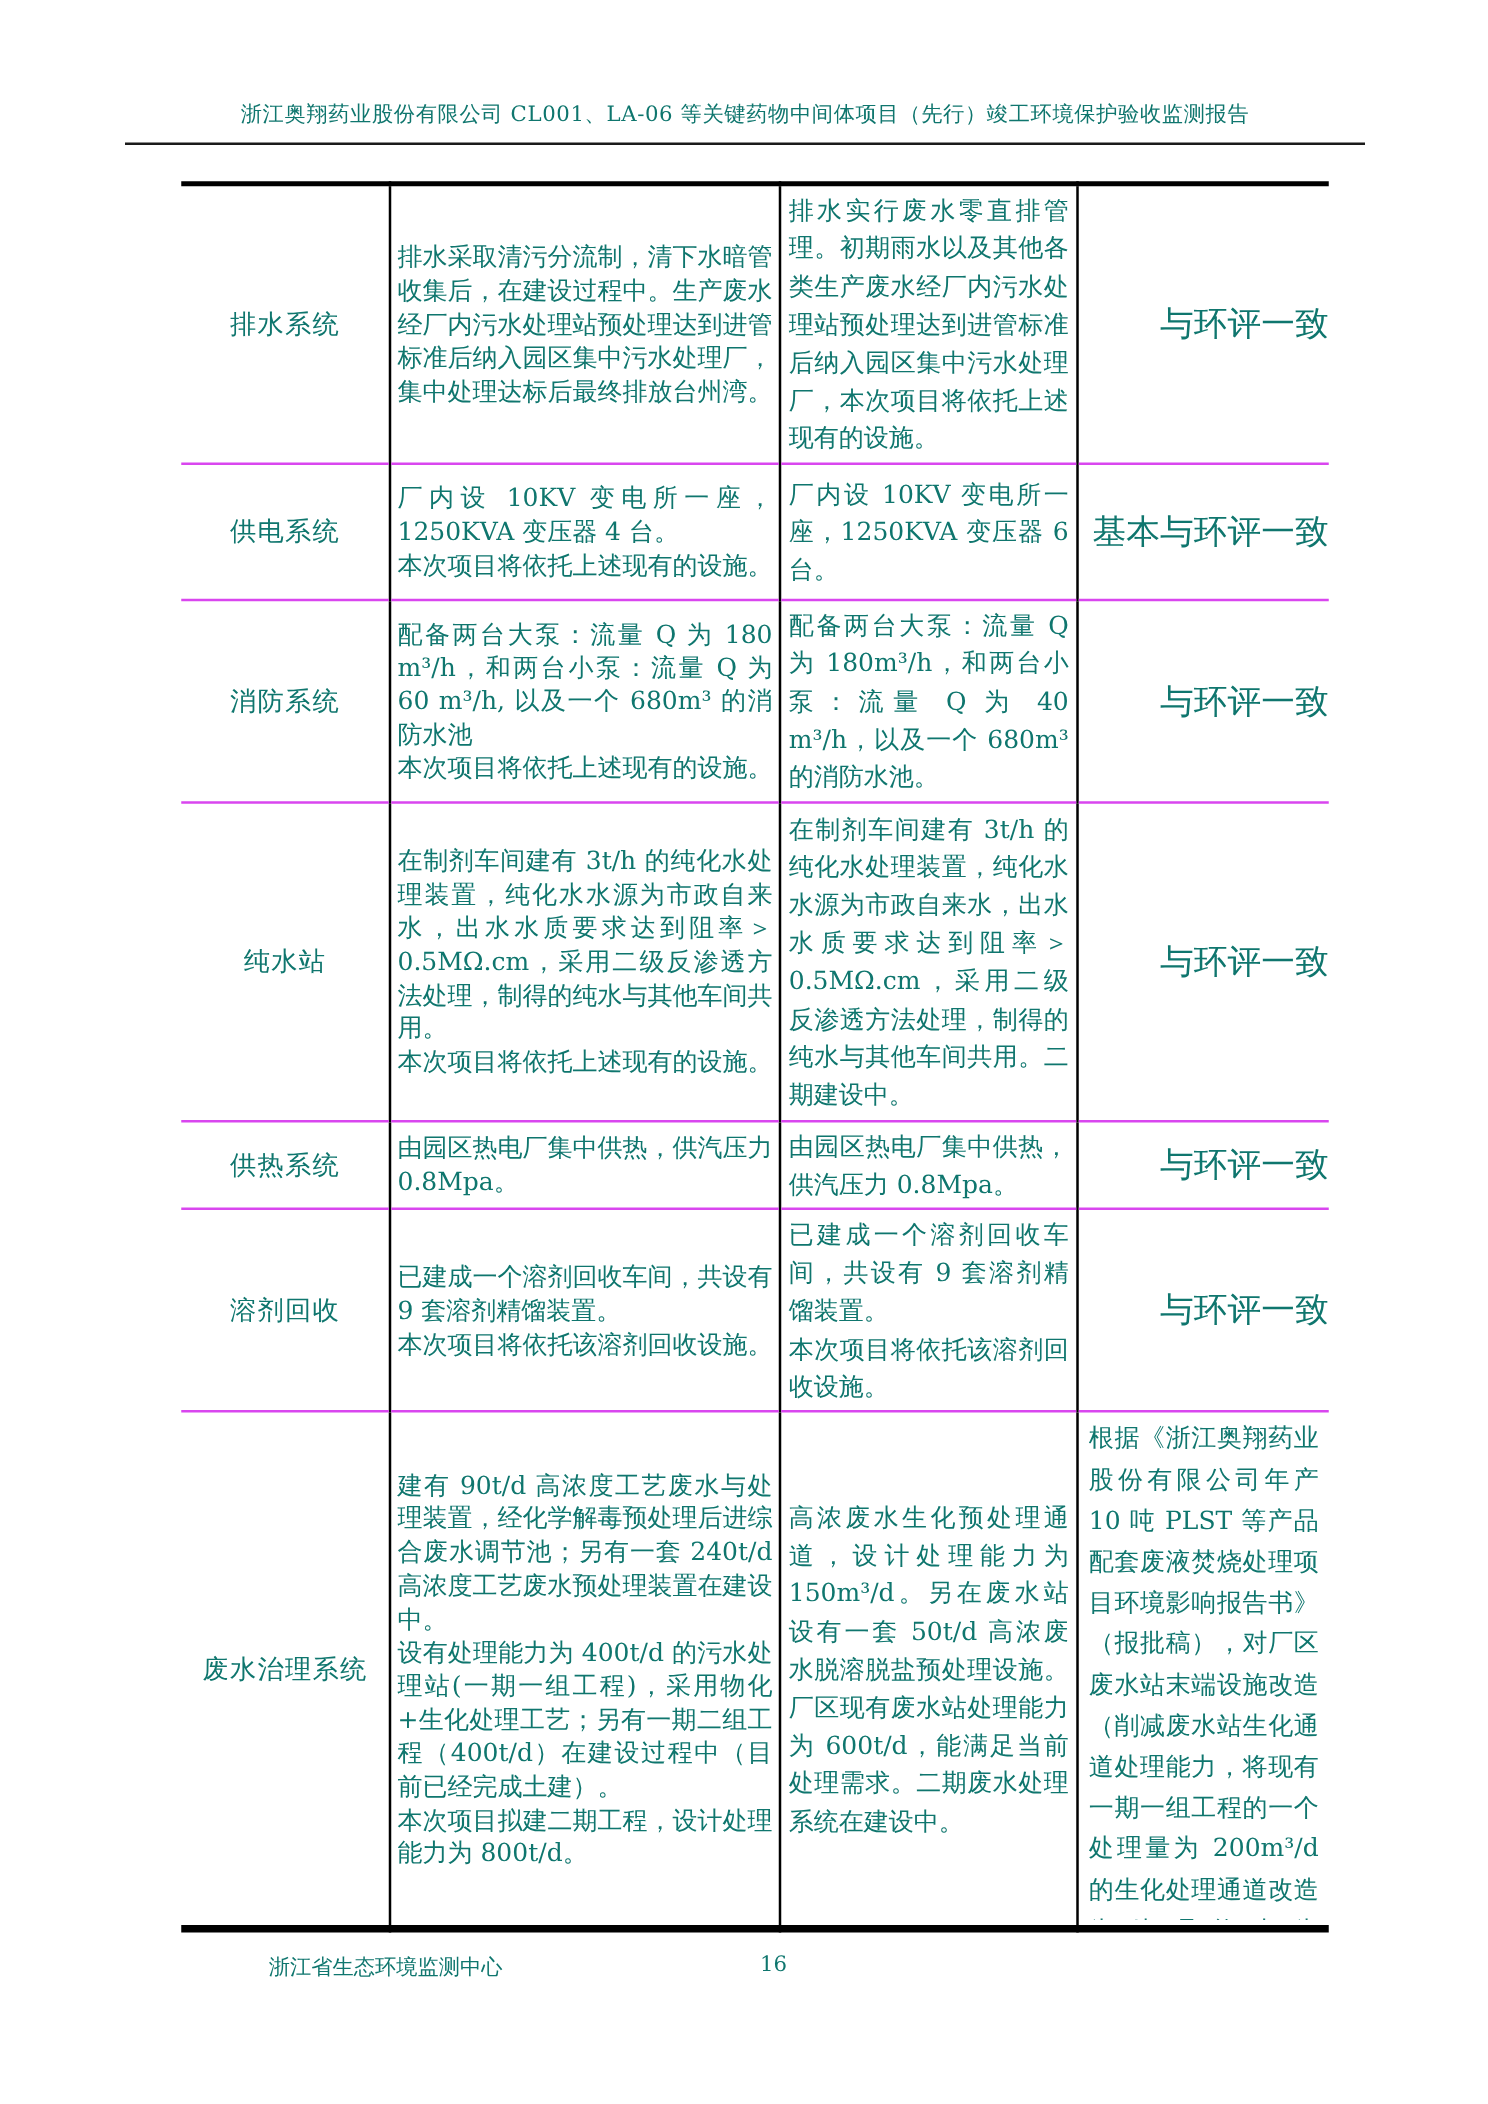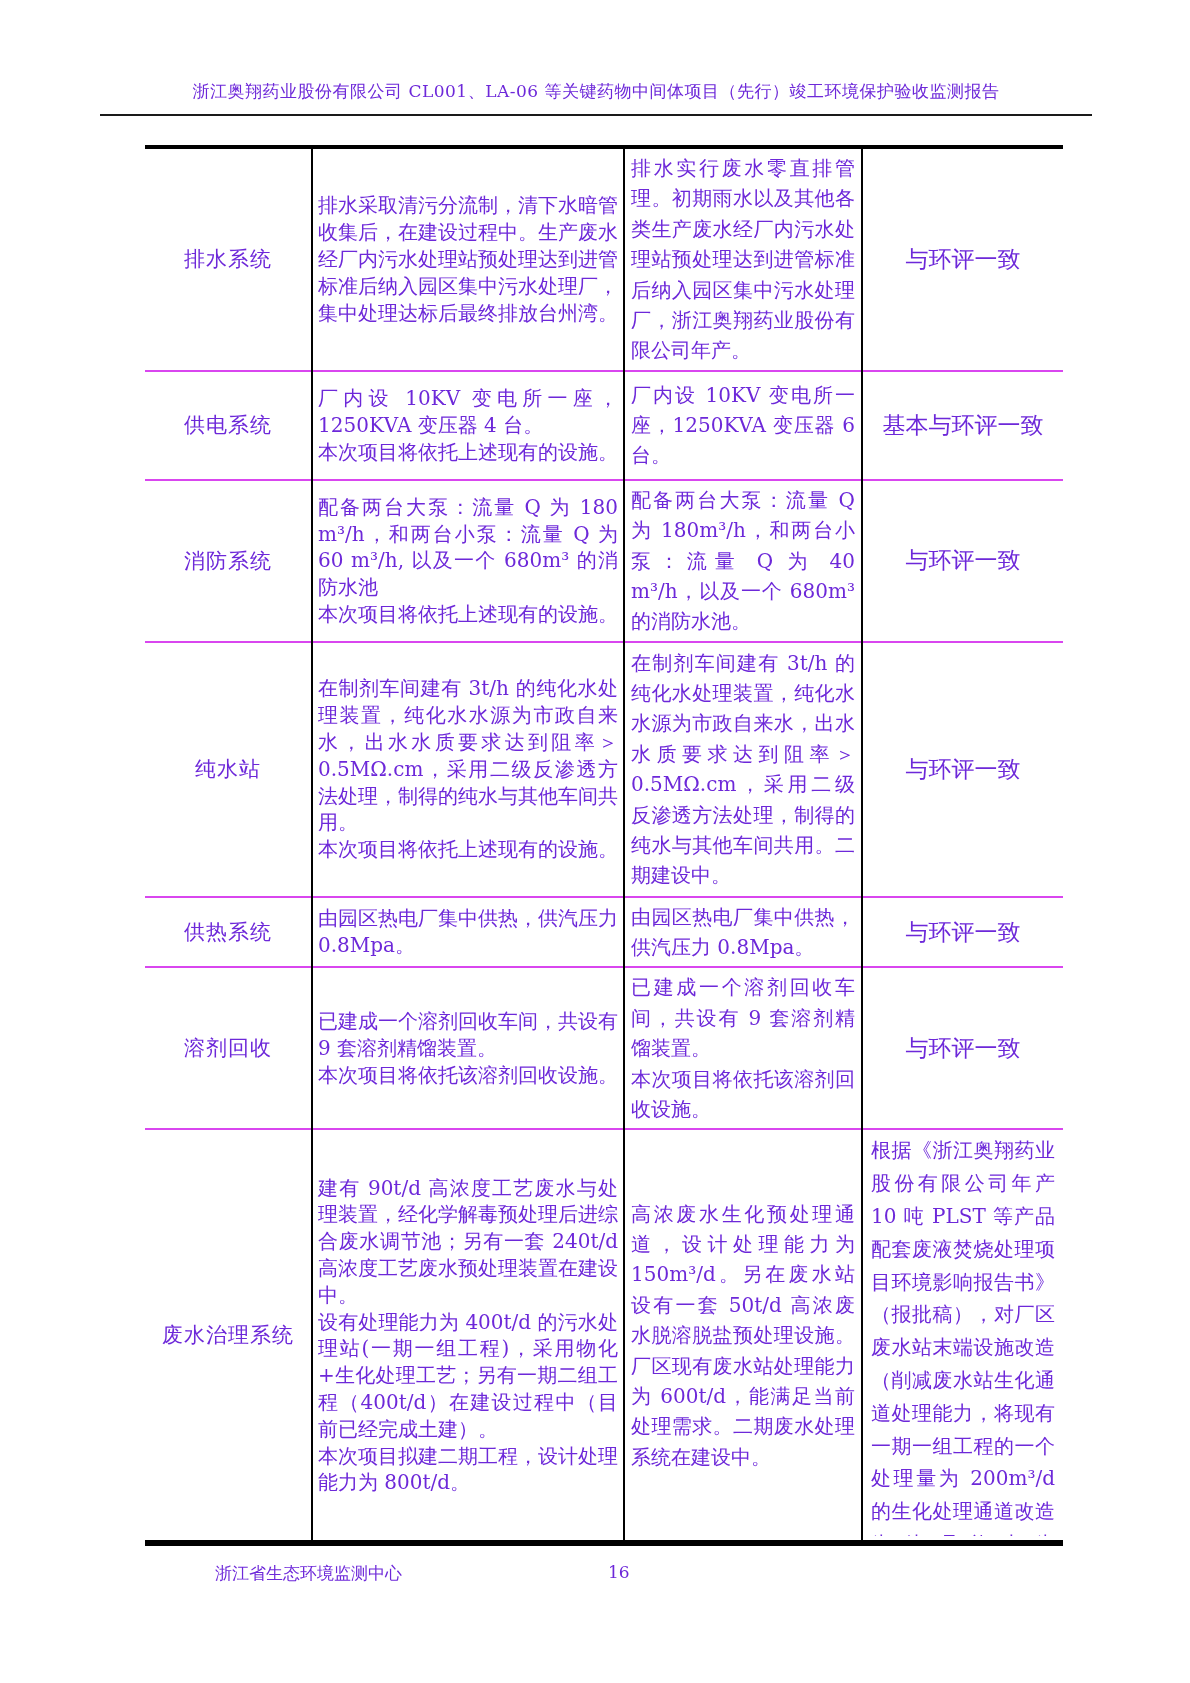"浙江奥翔药业股份有限公司 CL001、LA-06" .page { color: #6d28d9 -> #0f766e }
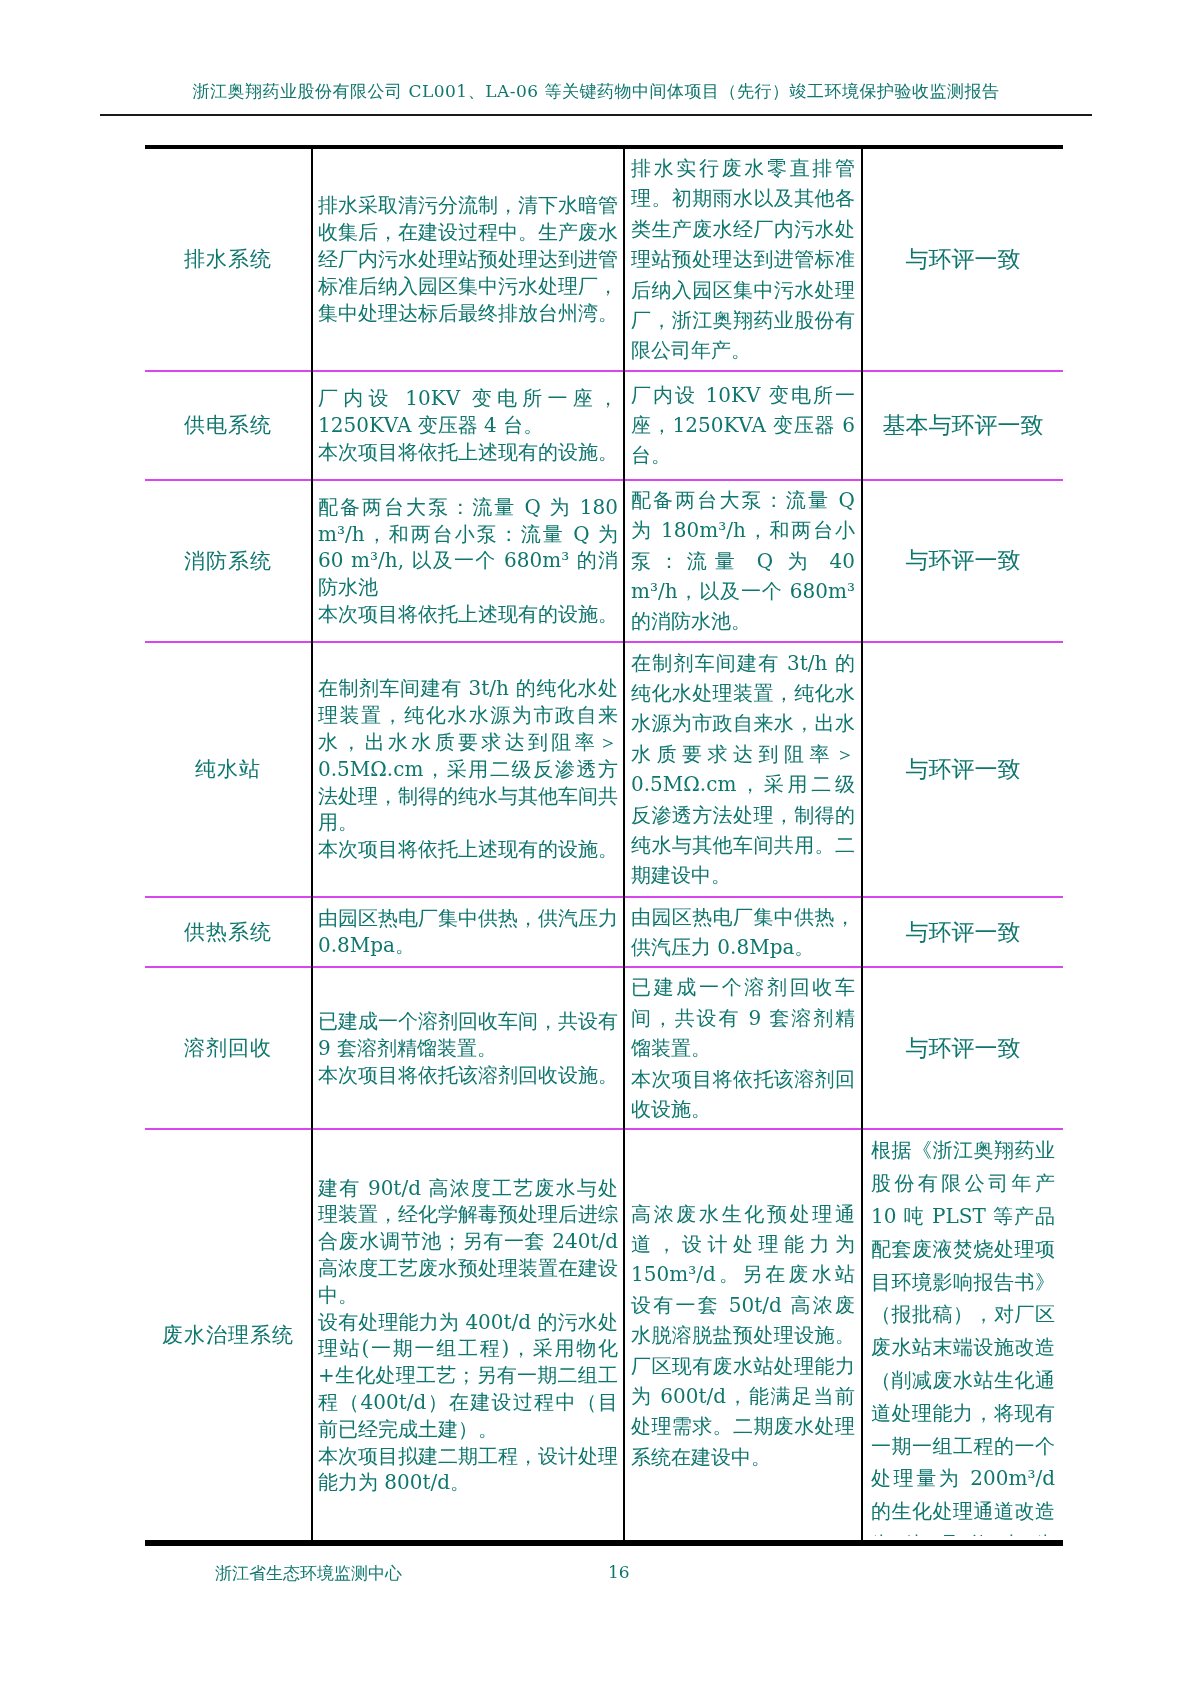"排水实行废水零直排管理。初期雨水以及其他各类生产废水经厂内污水处理站预处理达到进" p { text: 浙江奥翔药业股份有限公司年产 -> 本次项目将依托上述现有的设施 }
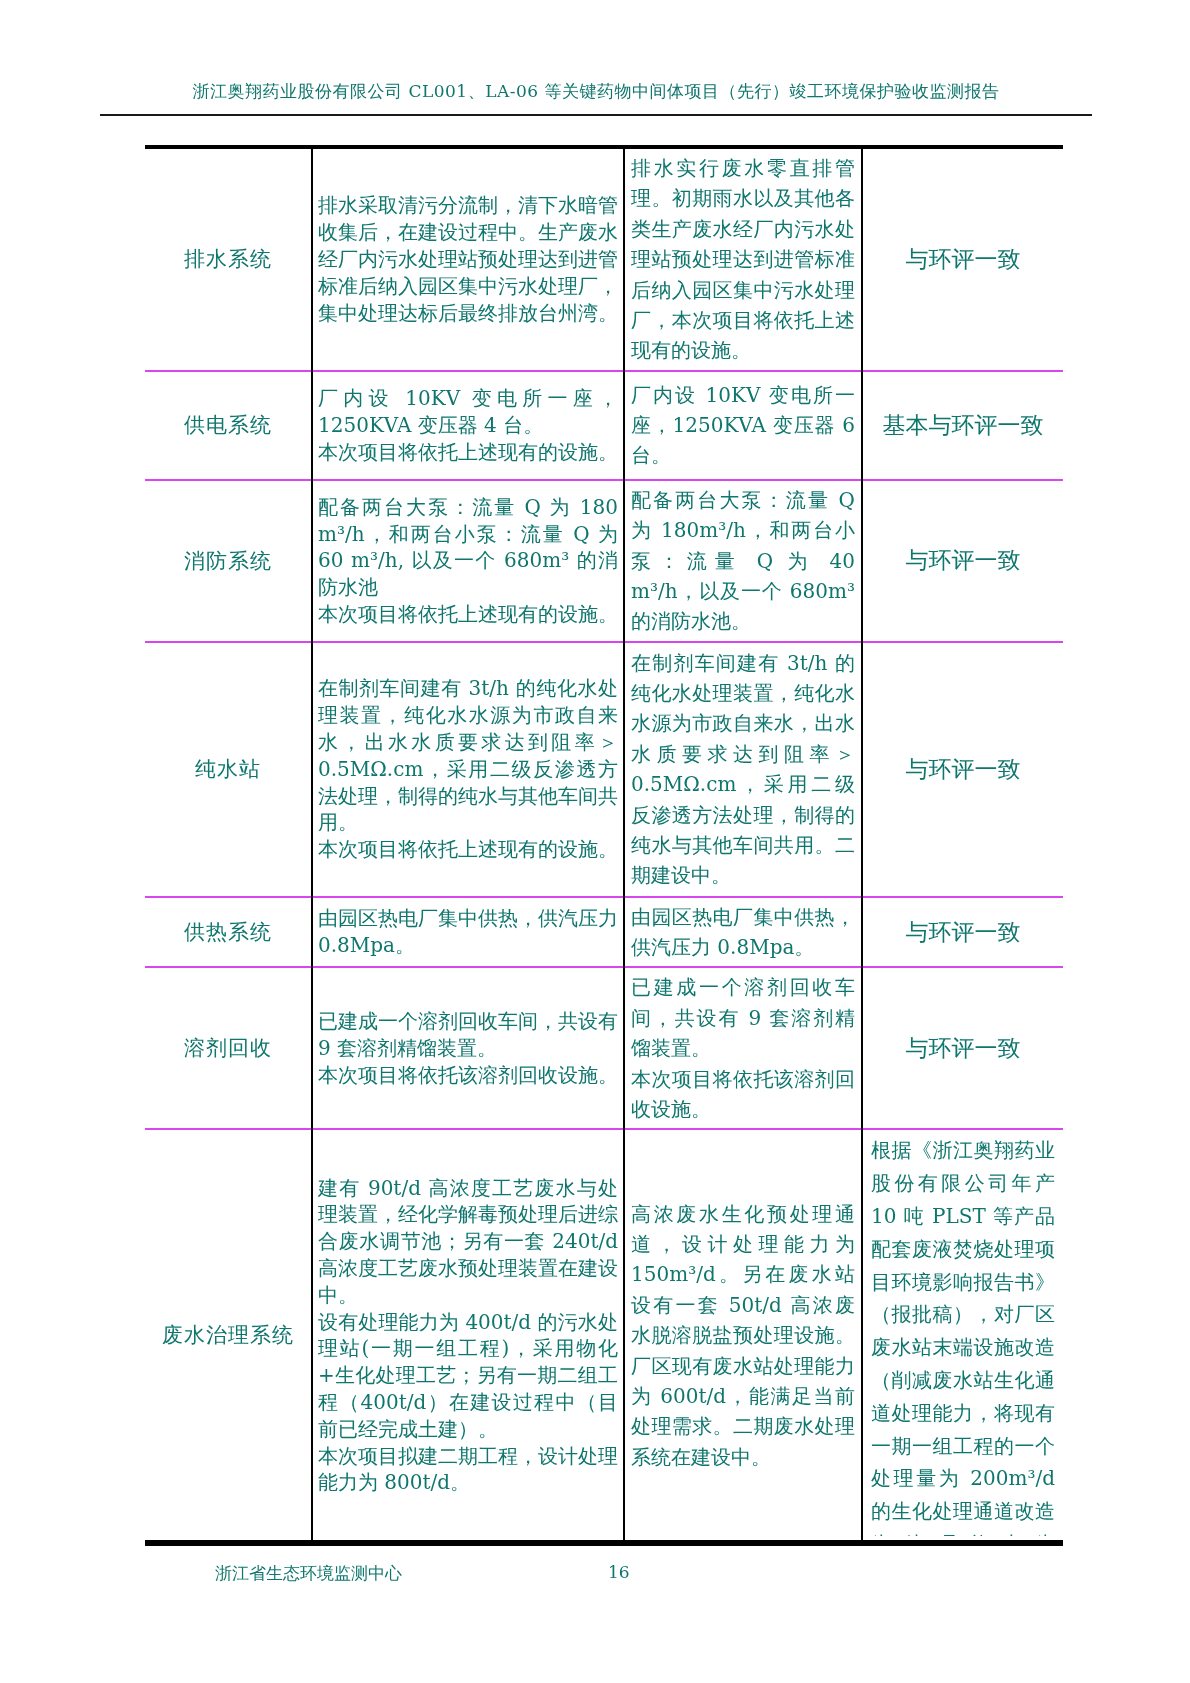"与环评一致" td.c4 { font-size: 23px -> 27px; text-align: center -> right }
